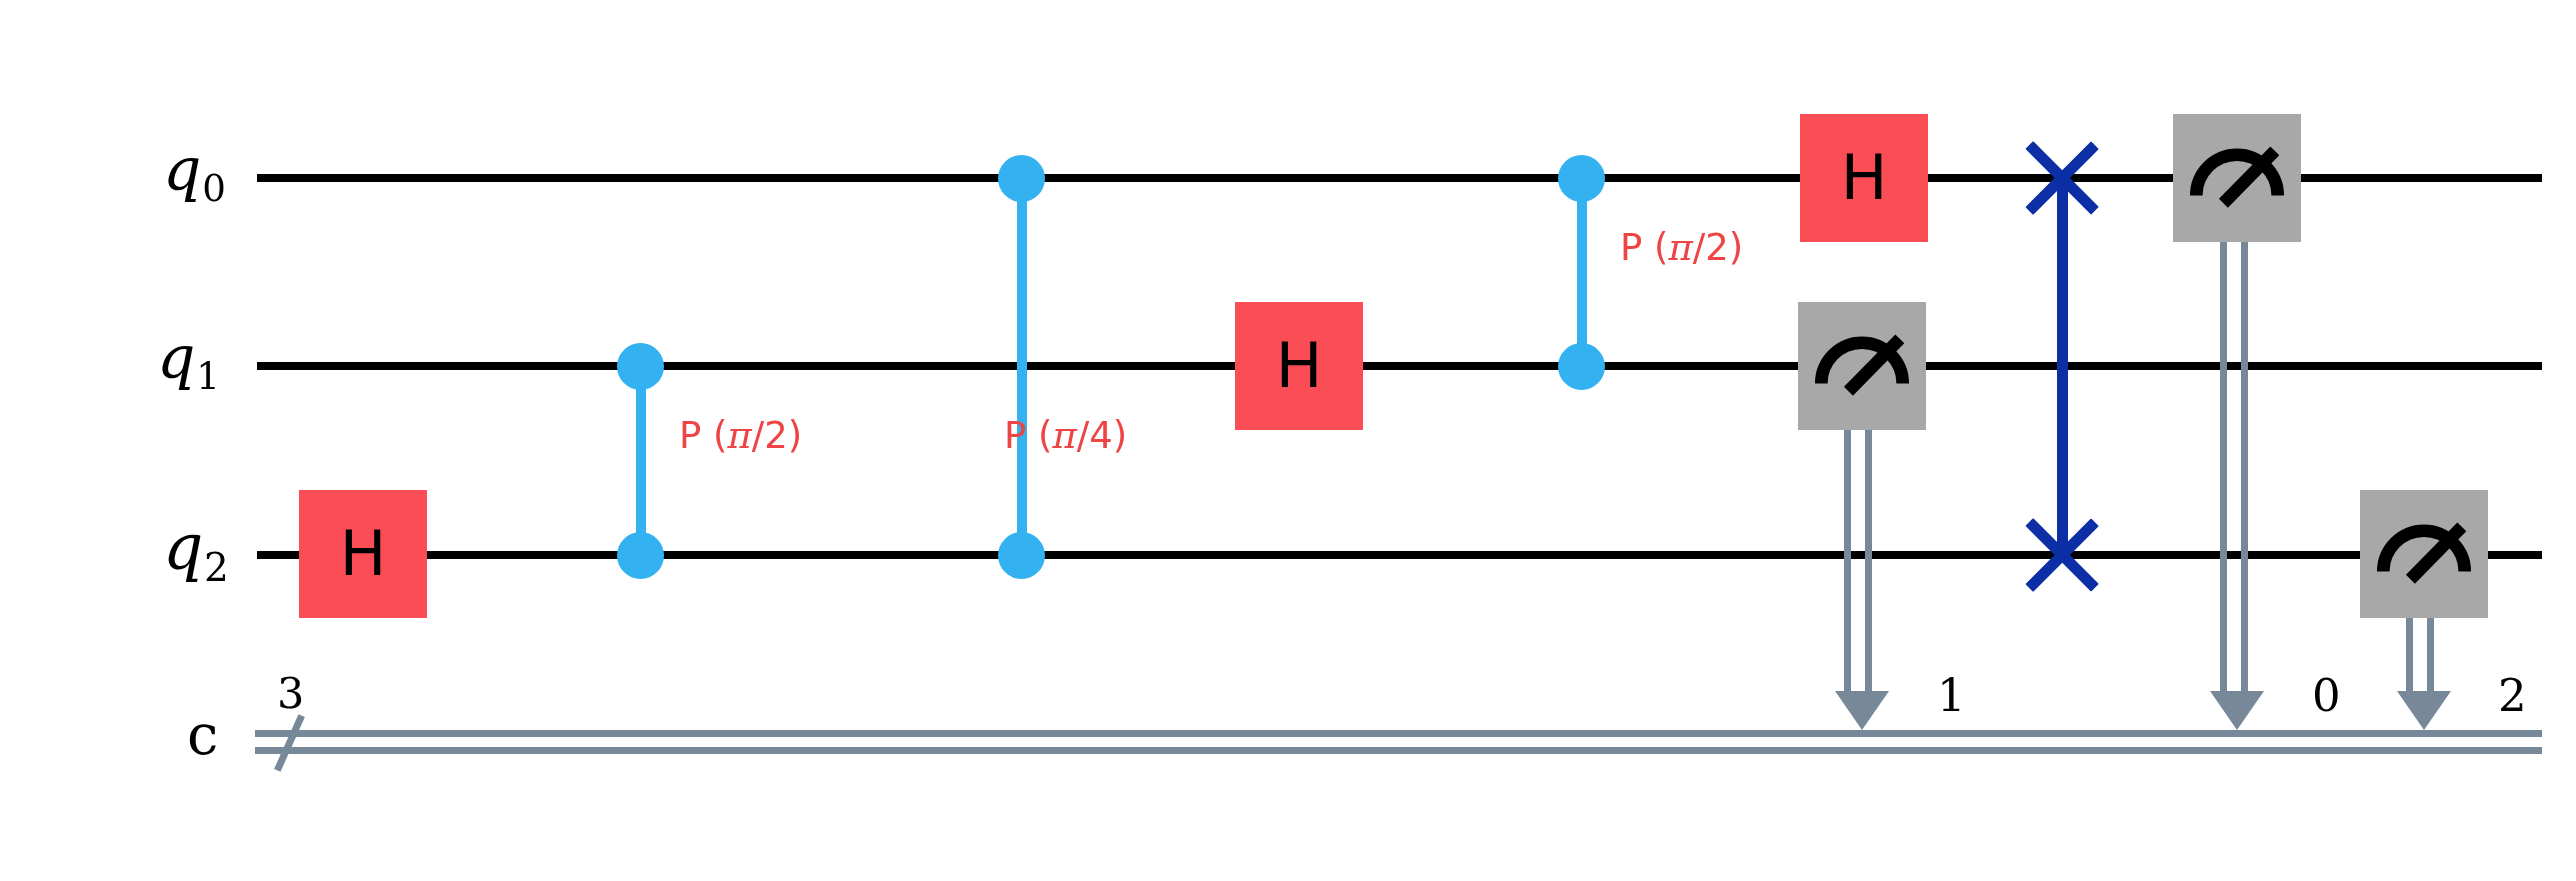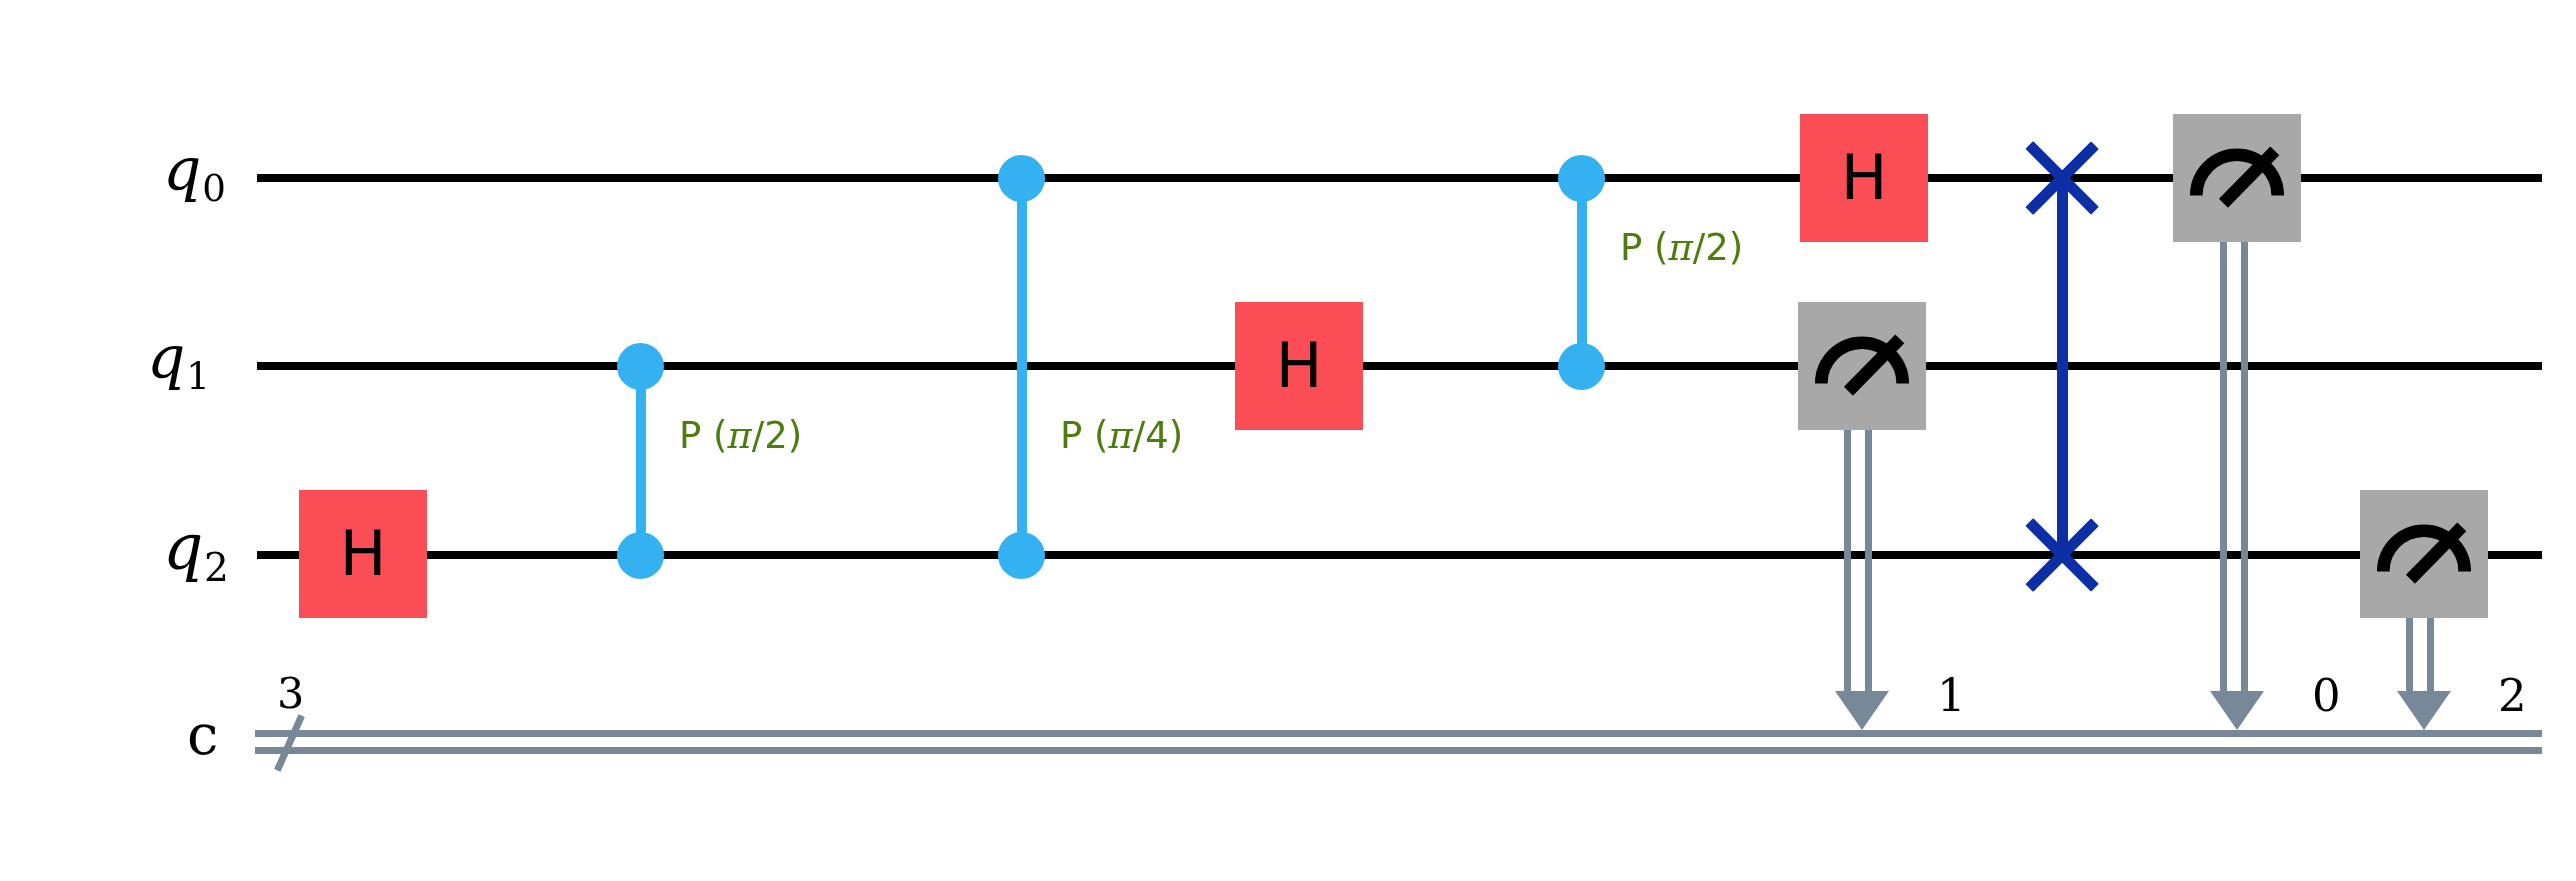"P (π/2)" .ctrl-label { color: #4d7c0f -> #ef4444 }
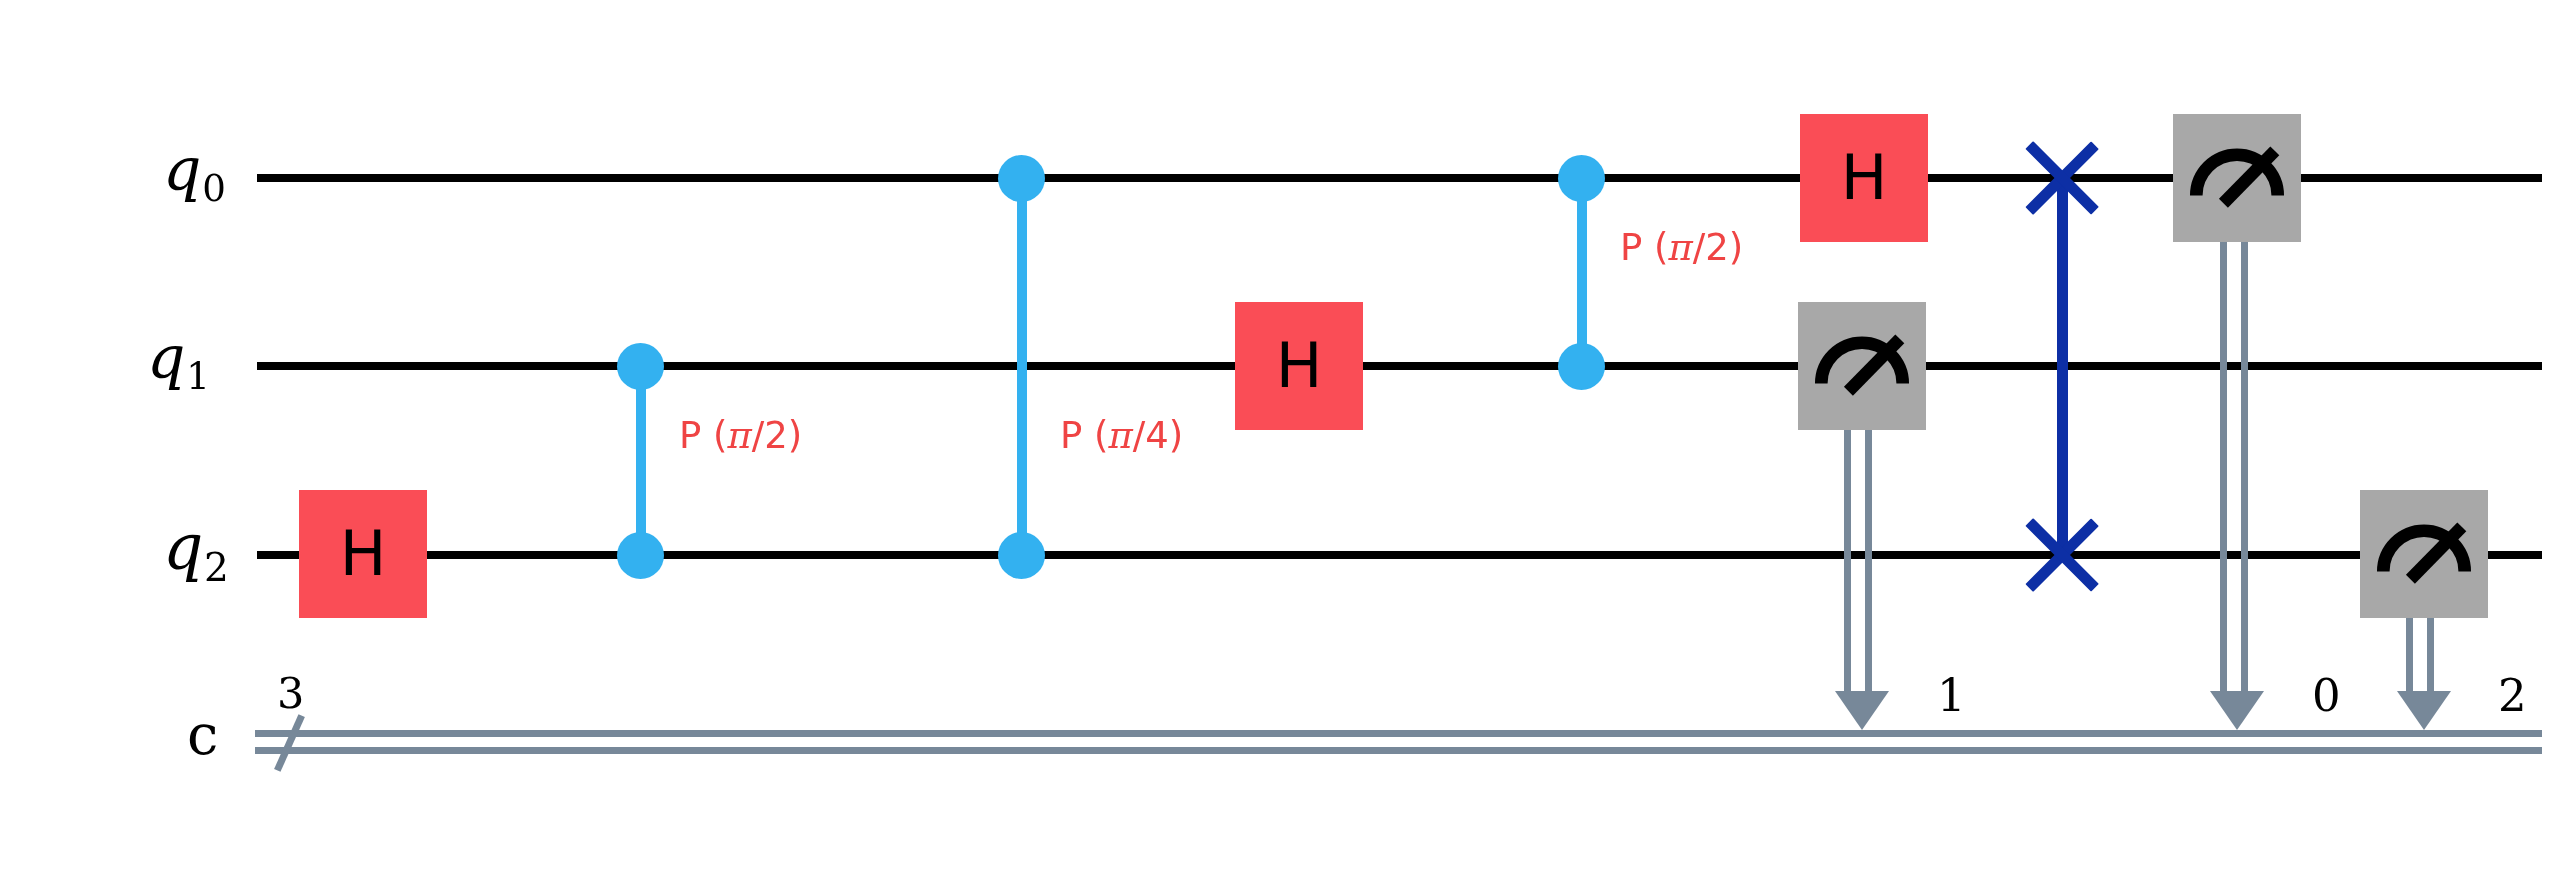"q1" div.wire-label { left: 147px -> 157px }
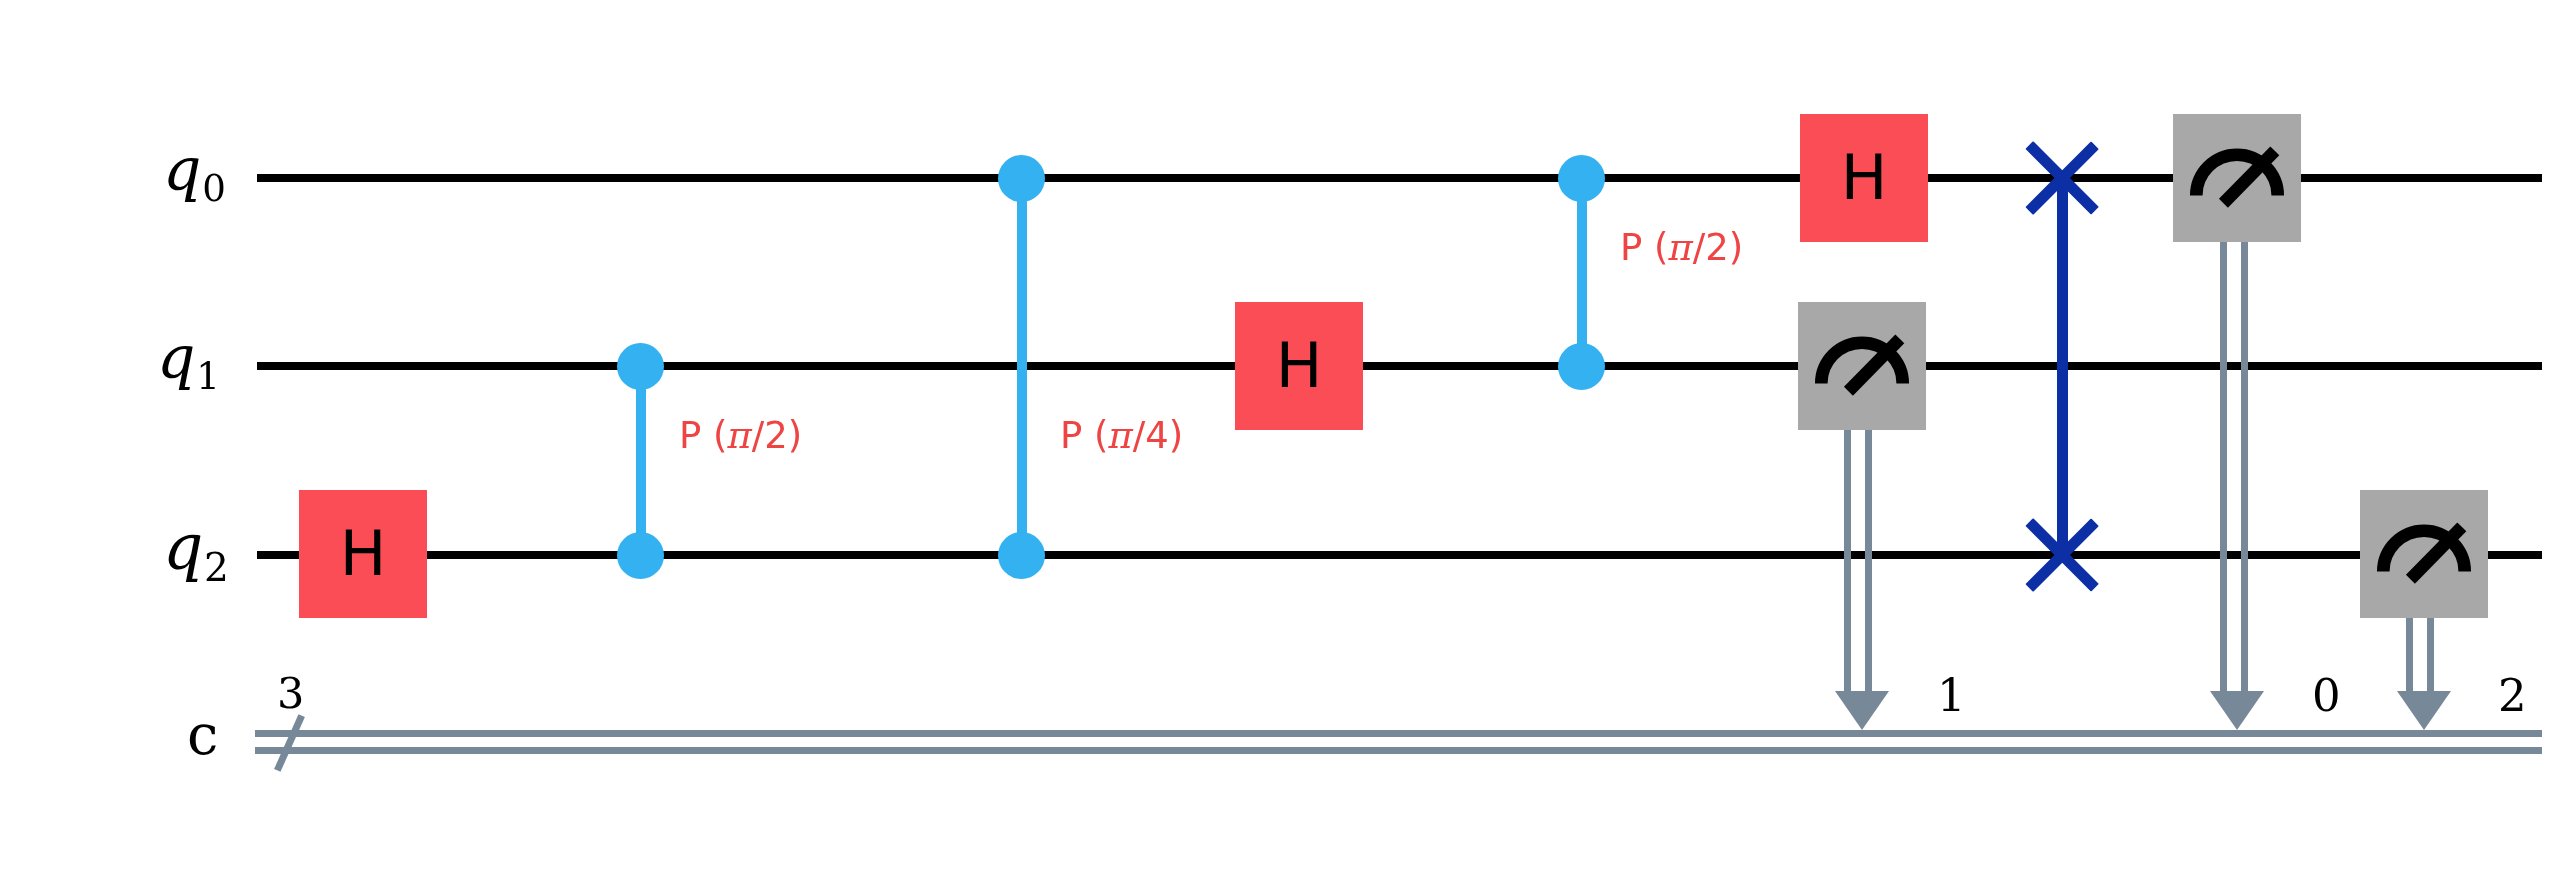"P (π/4)" div.ctrl-label { left: 1060px -> 1004px }
